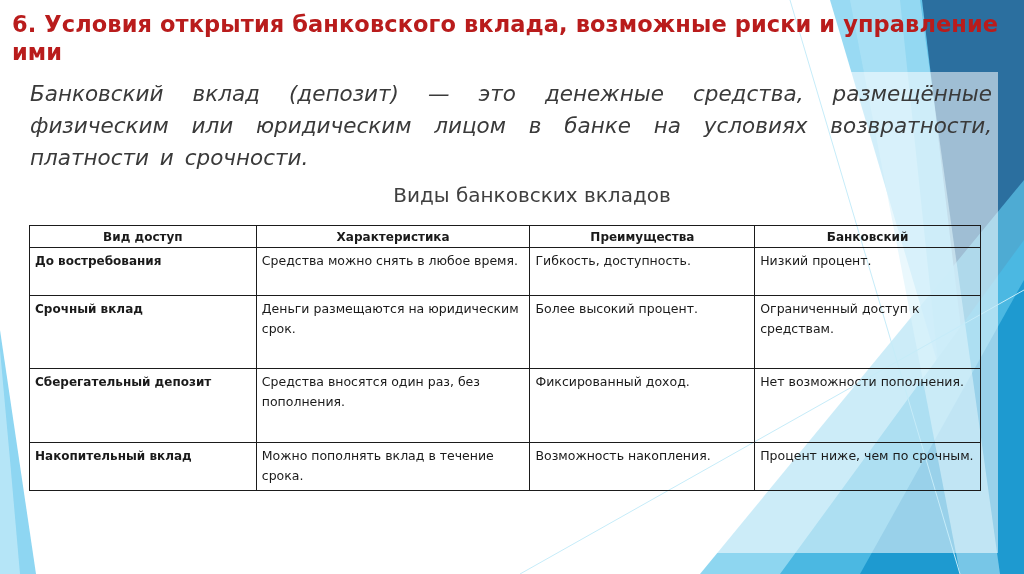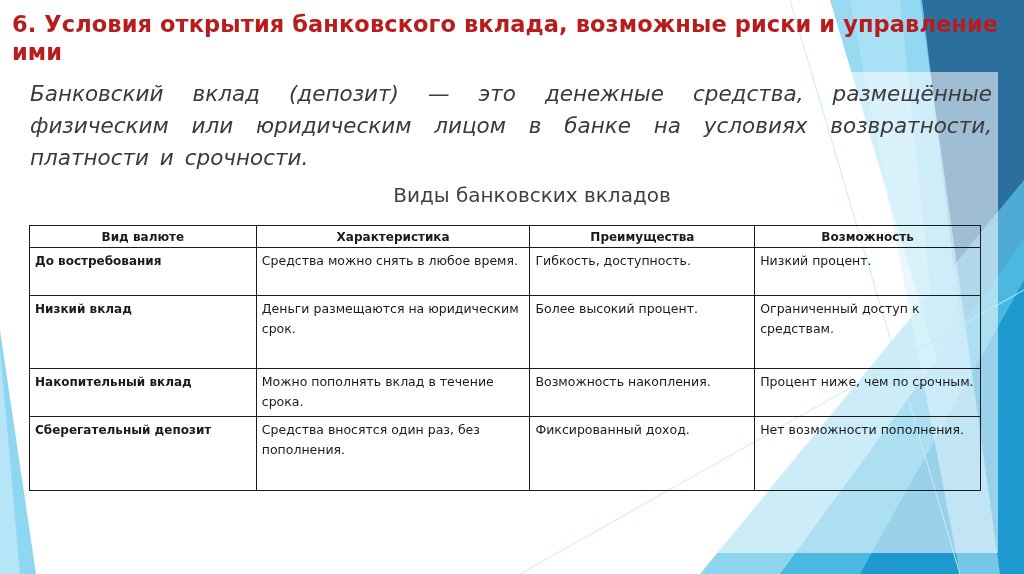"Вид валюте" th { text: валюте -> доступ }
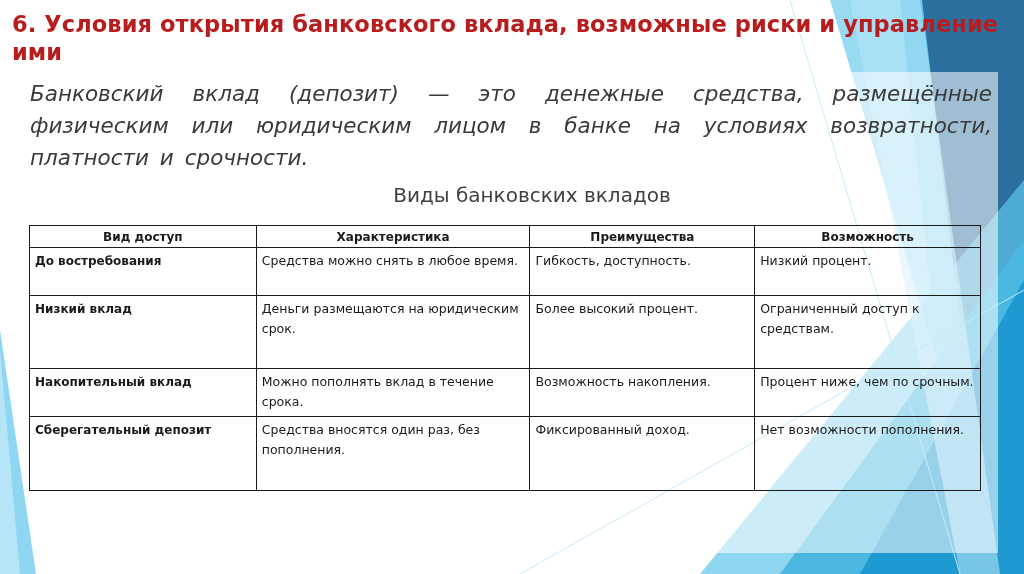"Возможность" th { text: Возможность -> Банковский }
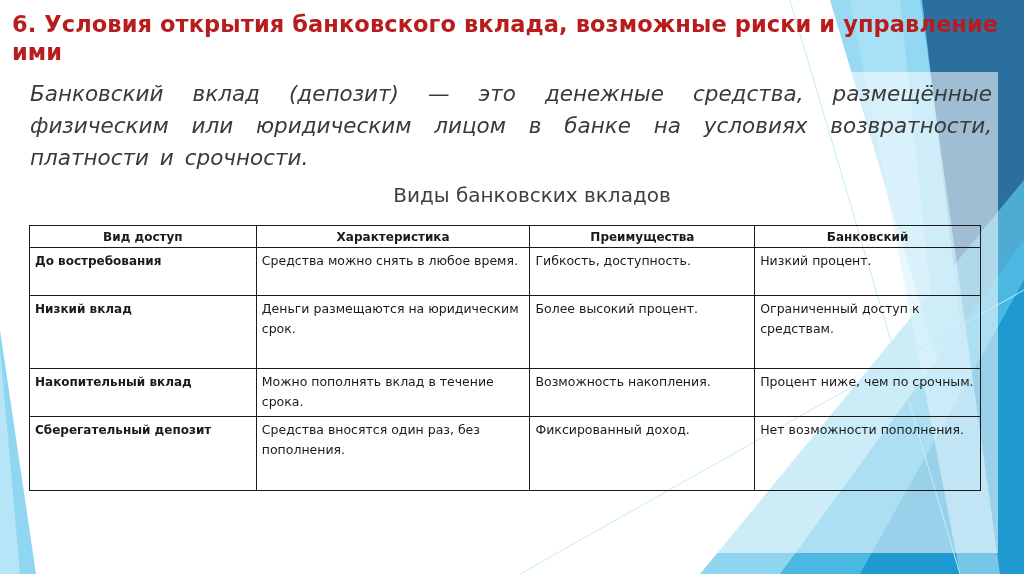"Низкий вклад" td.name { text: Низкий -> Срочный }
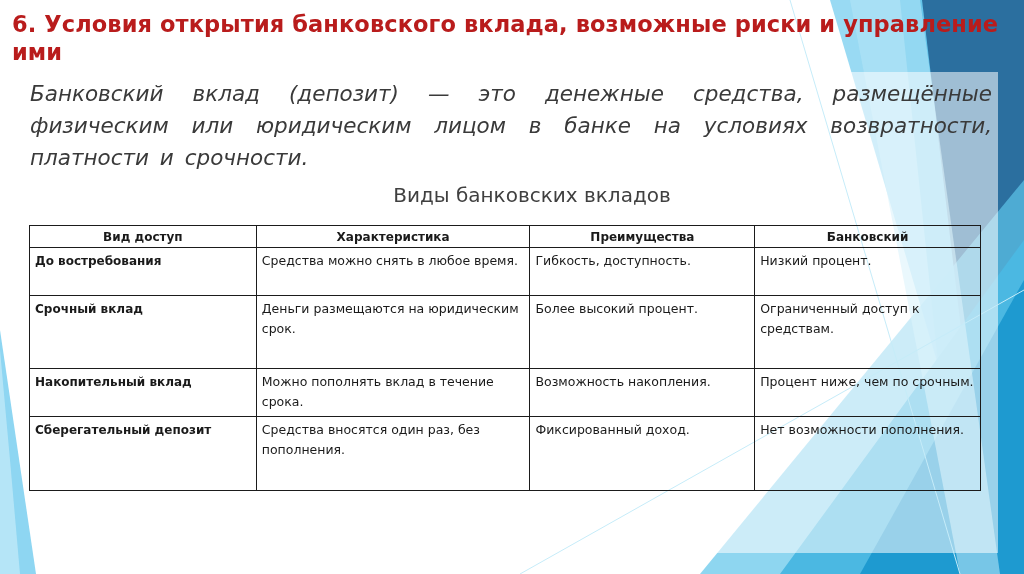"Накопительный вклад" tr { order: before "Сберегательный депозит" -> after "Сберегательный депозит" }
